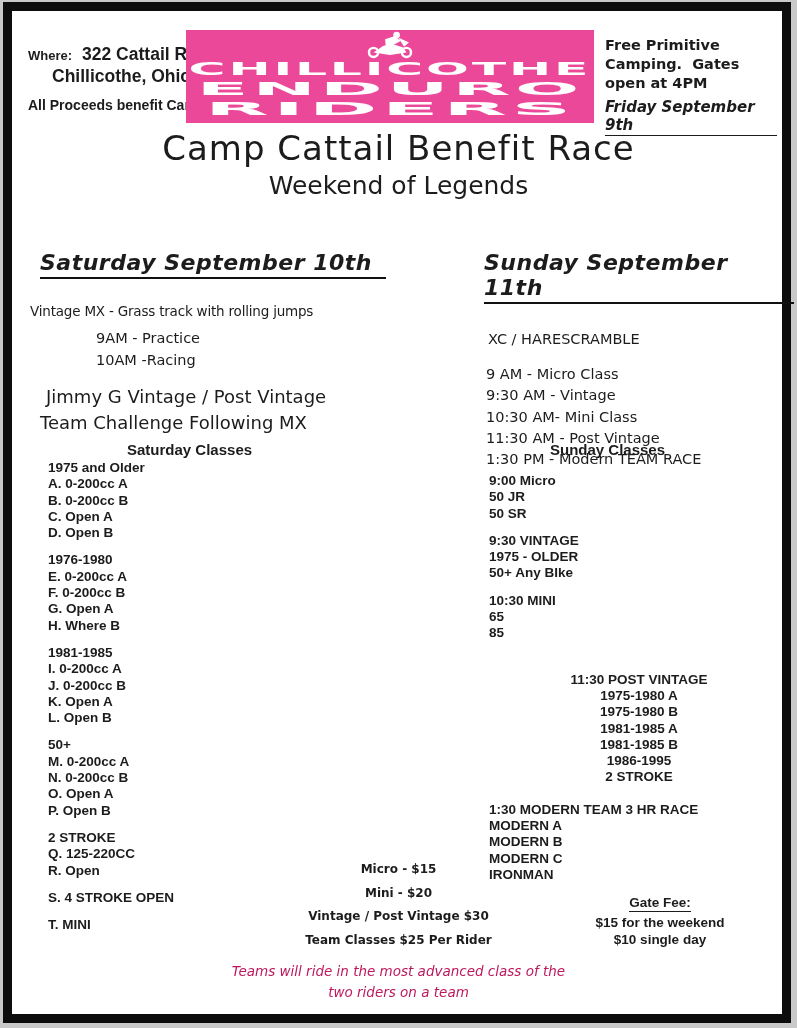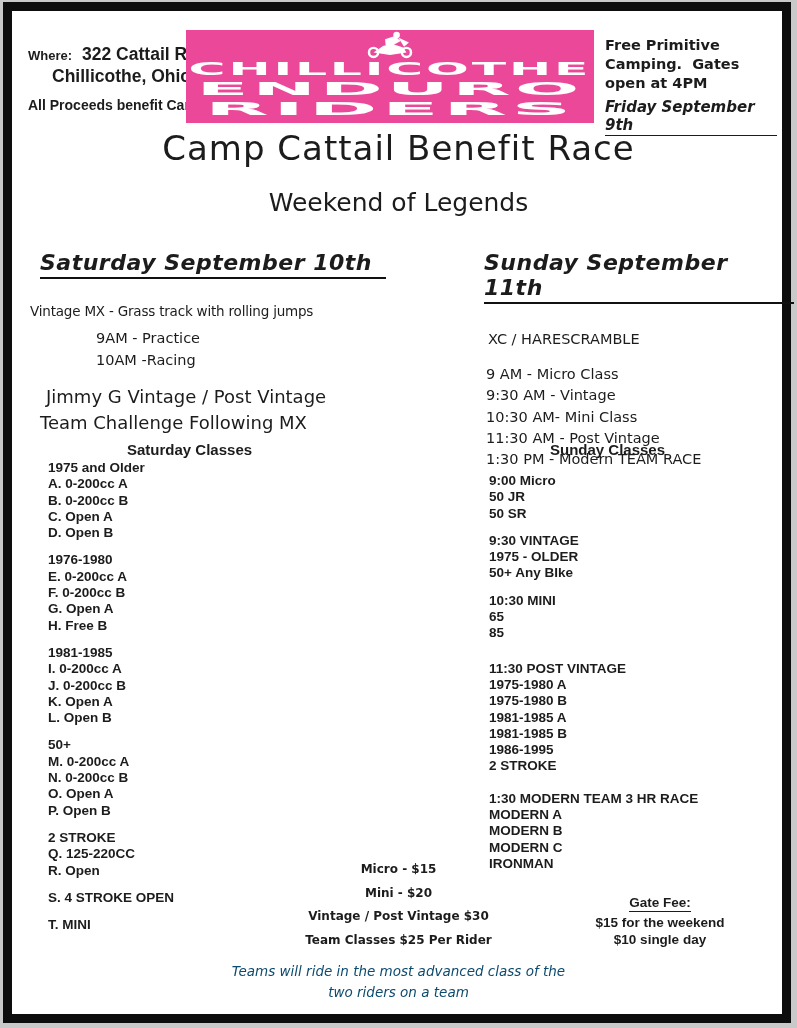"Weekend of Legends" .subtitle { margin-top: 20px -> 3px }
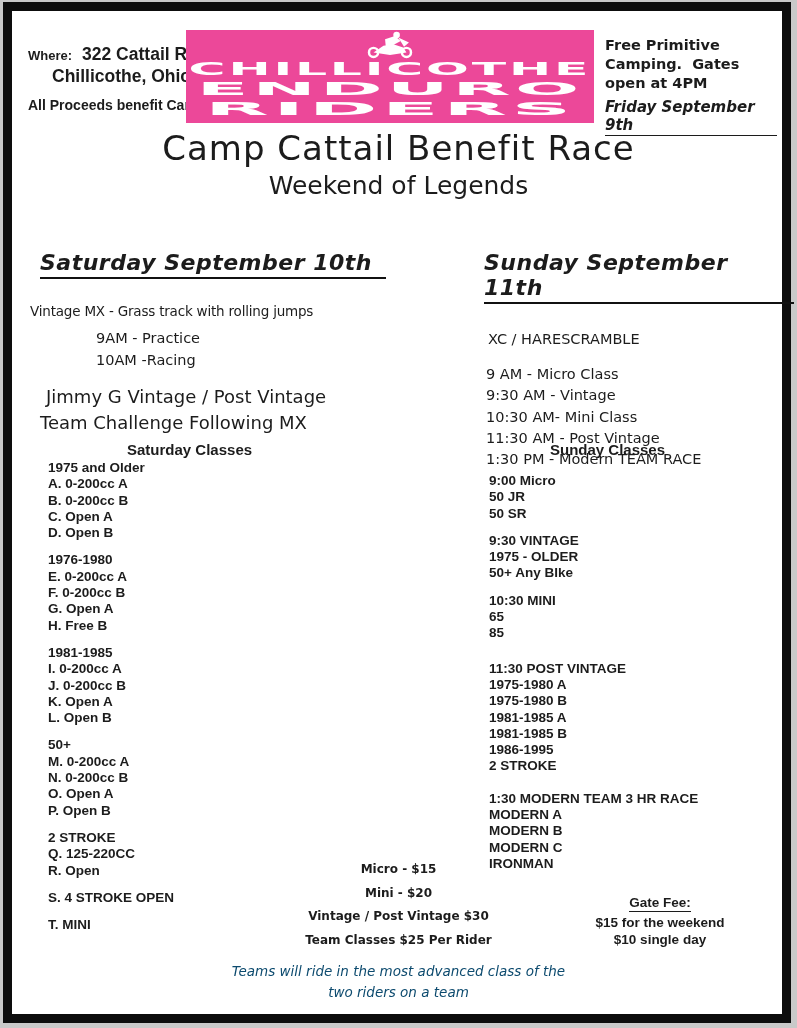"H. Free B" div.class-line { text: Free -> Where }
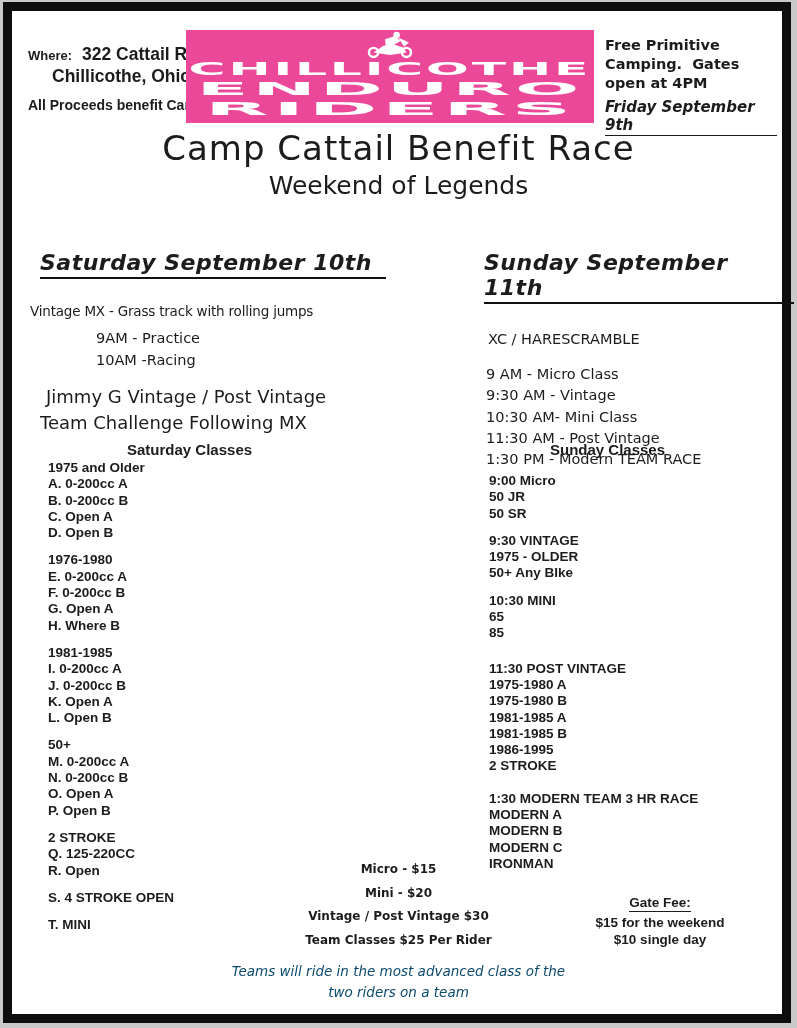"11:30 POST VINTAGE" .sun-g4 { margin-top: 19px -> 30px; text-align: none -> center }
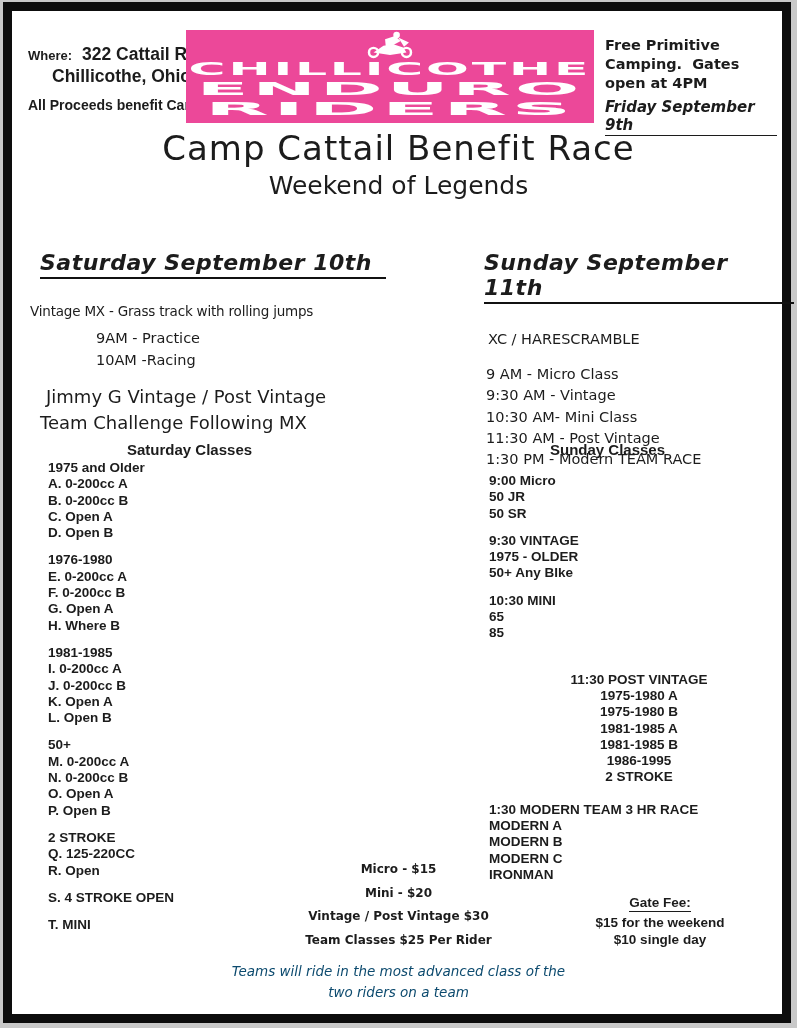"Teams will ride in the" .footnote { color: #0c4a6e -> #be185d }
